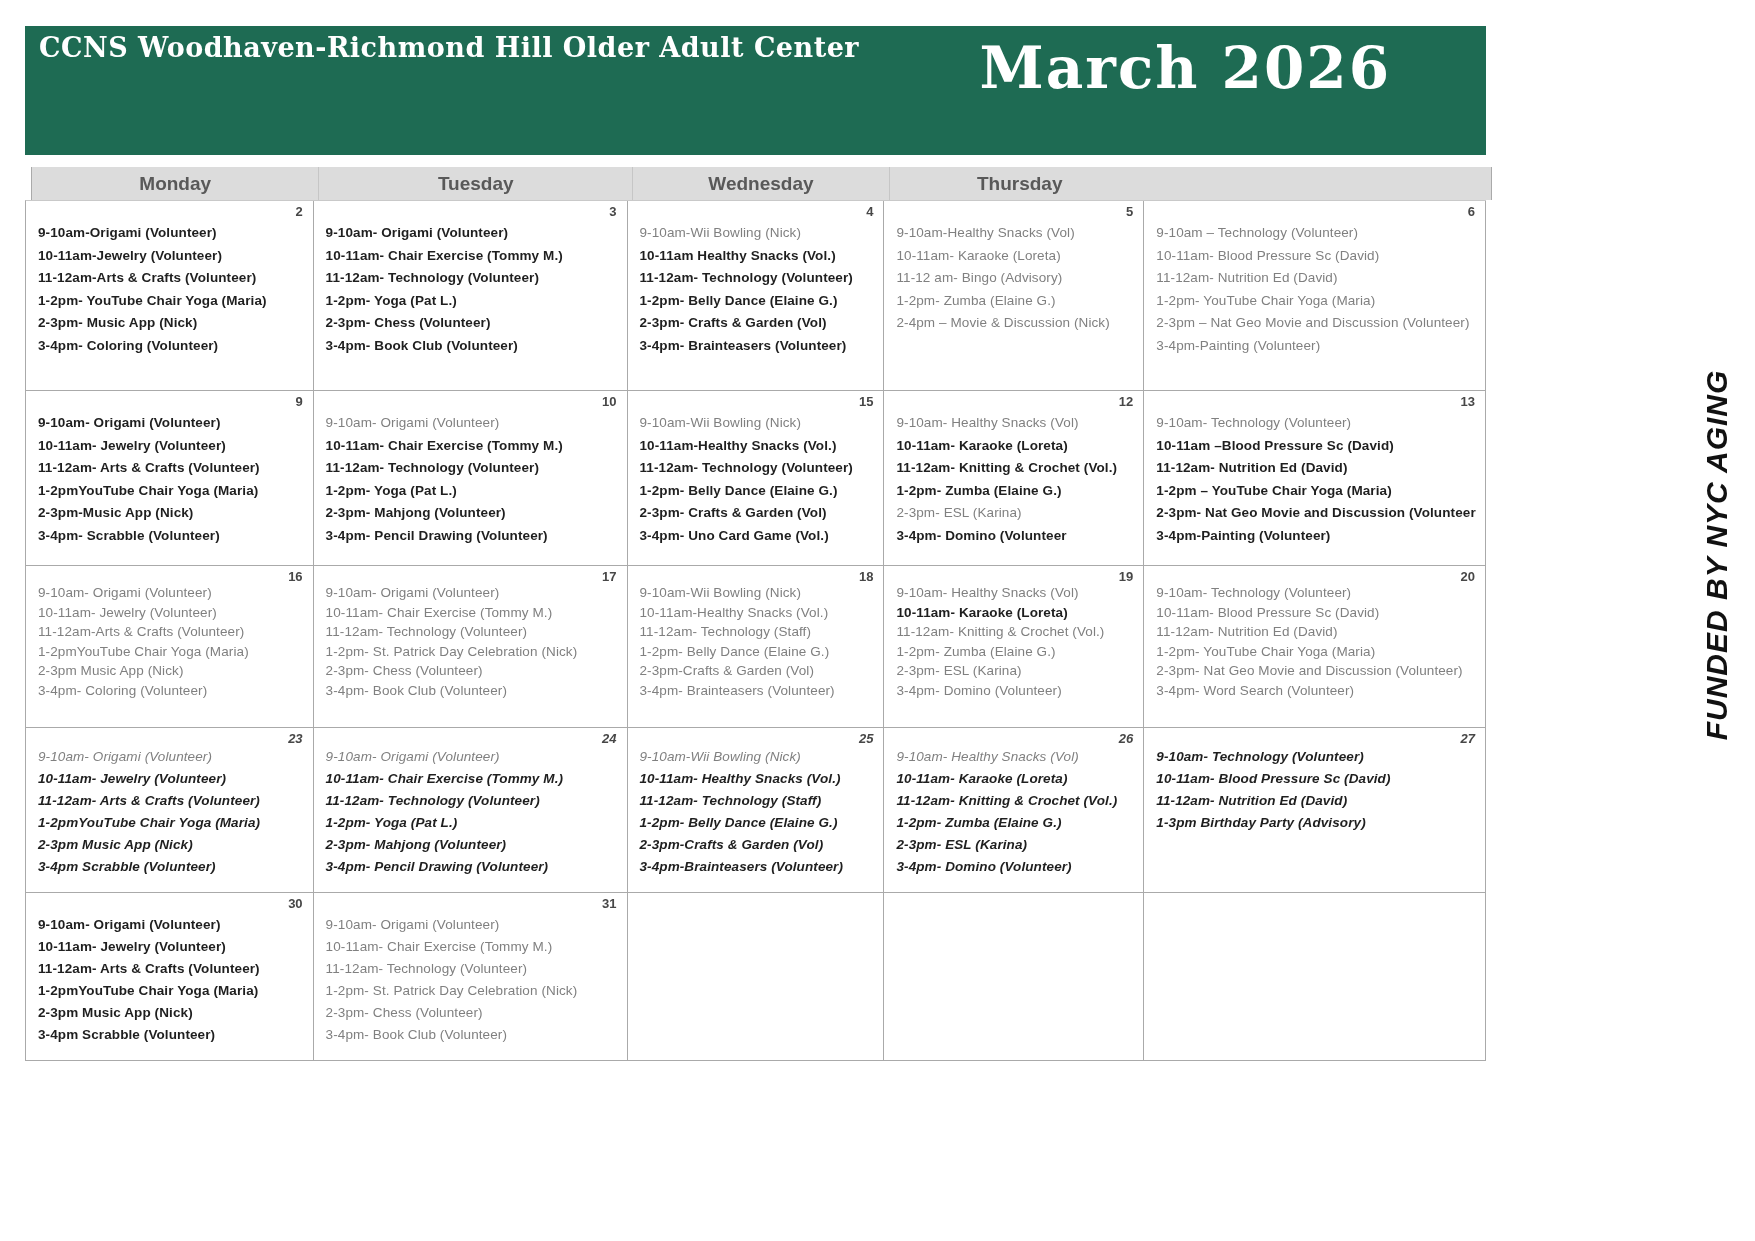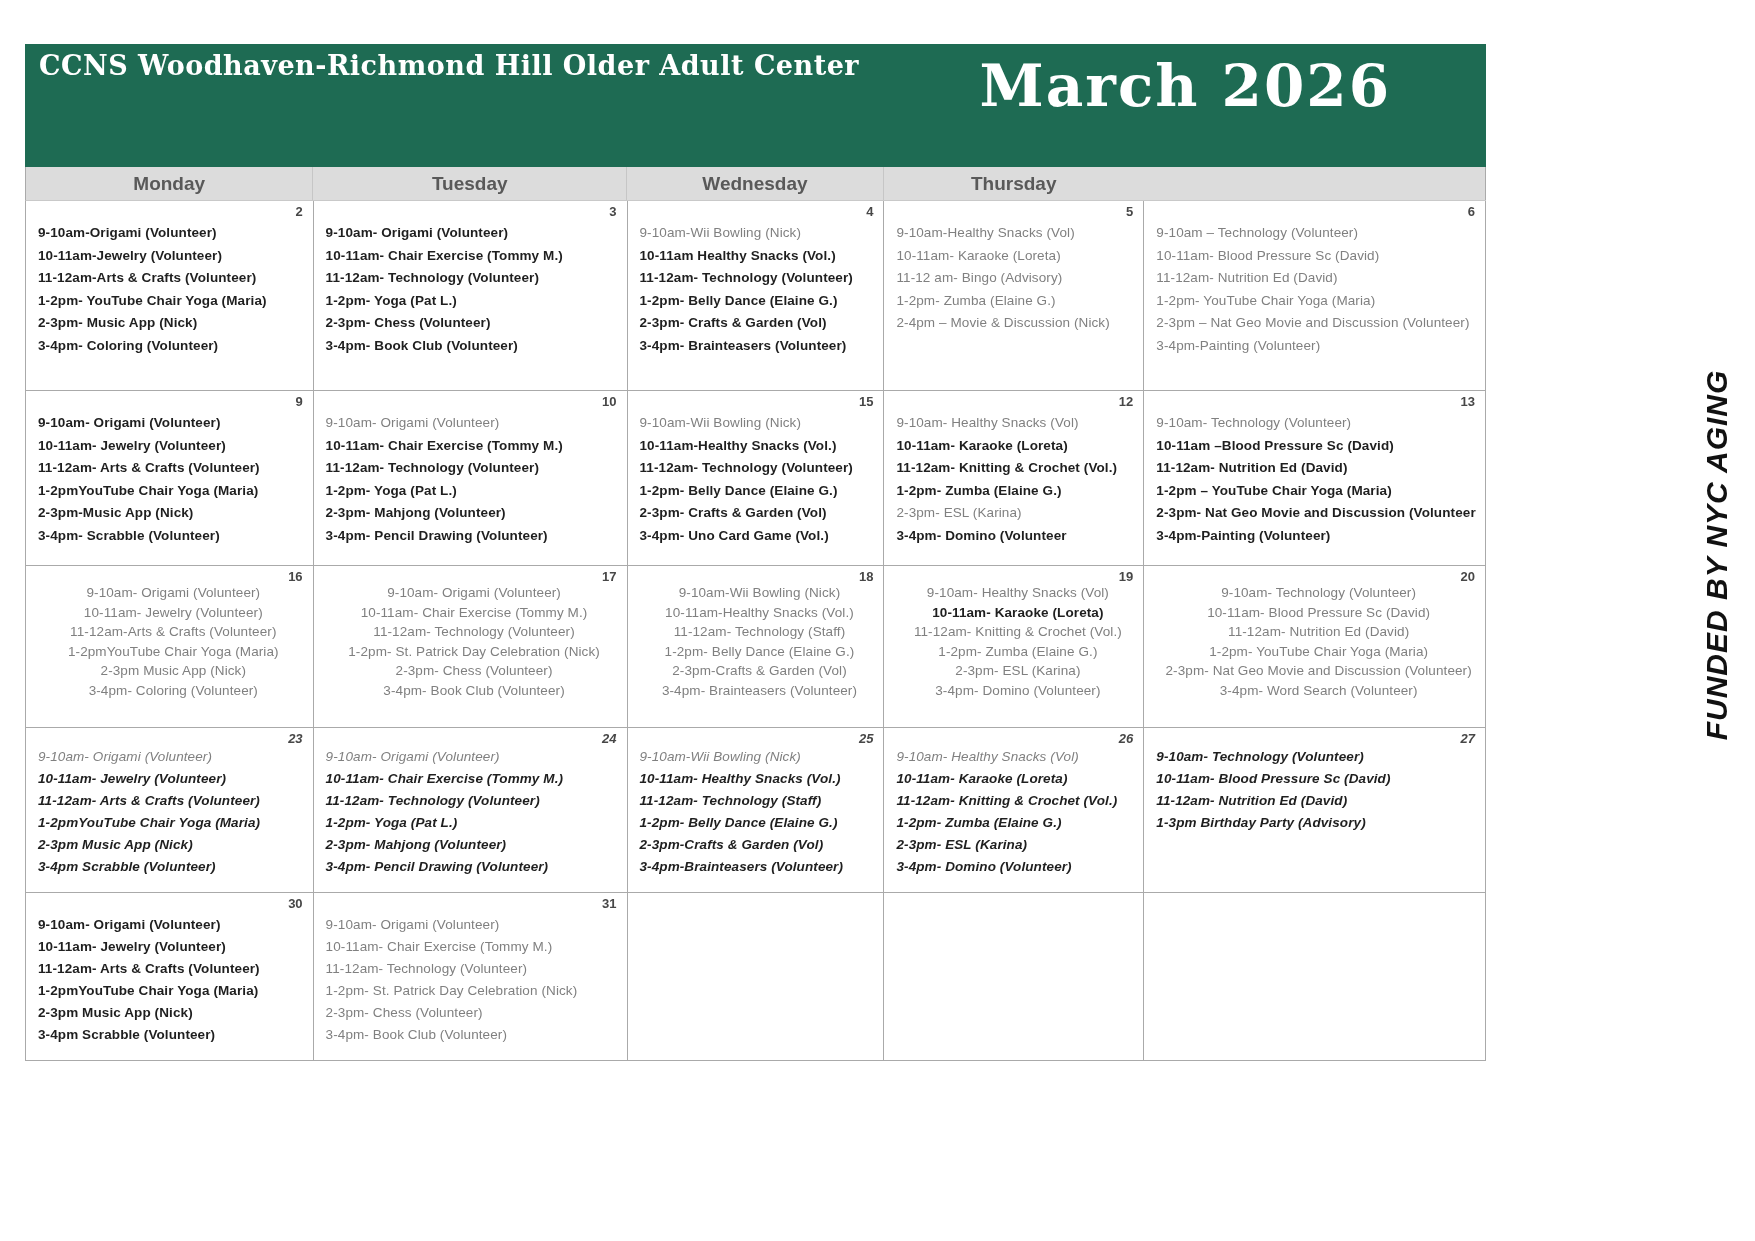"CCNS Woodhaven-Richmond Hill Older Adult" .green-header { top: 44px -> 26px }
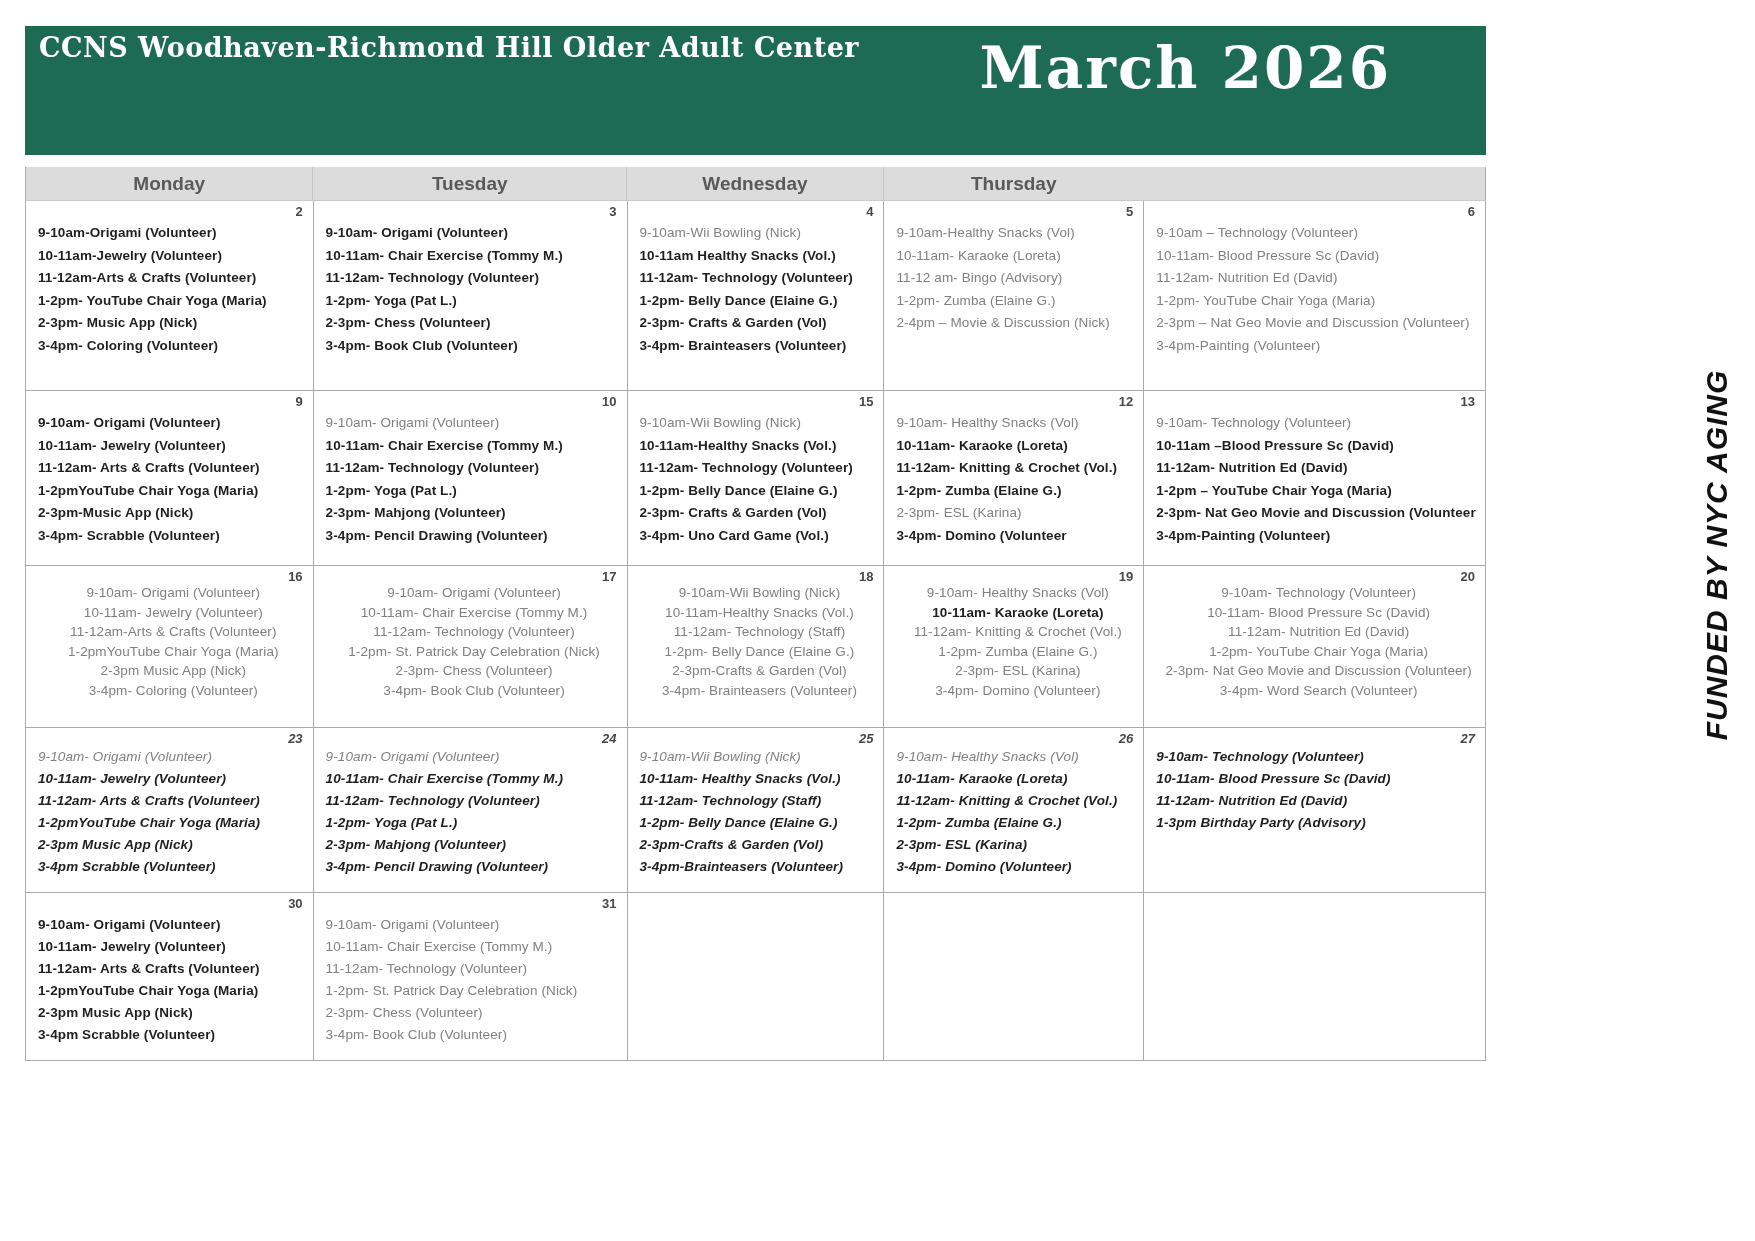"Monday" .weekday-row { left: 25px -> 31px }
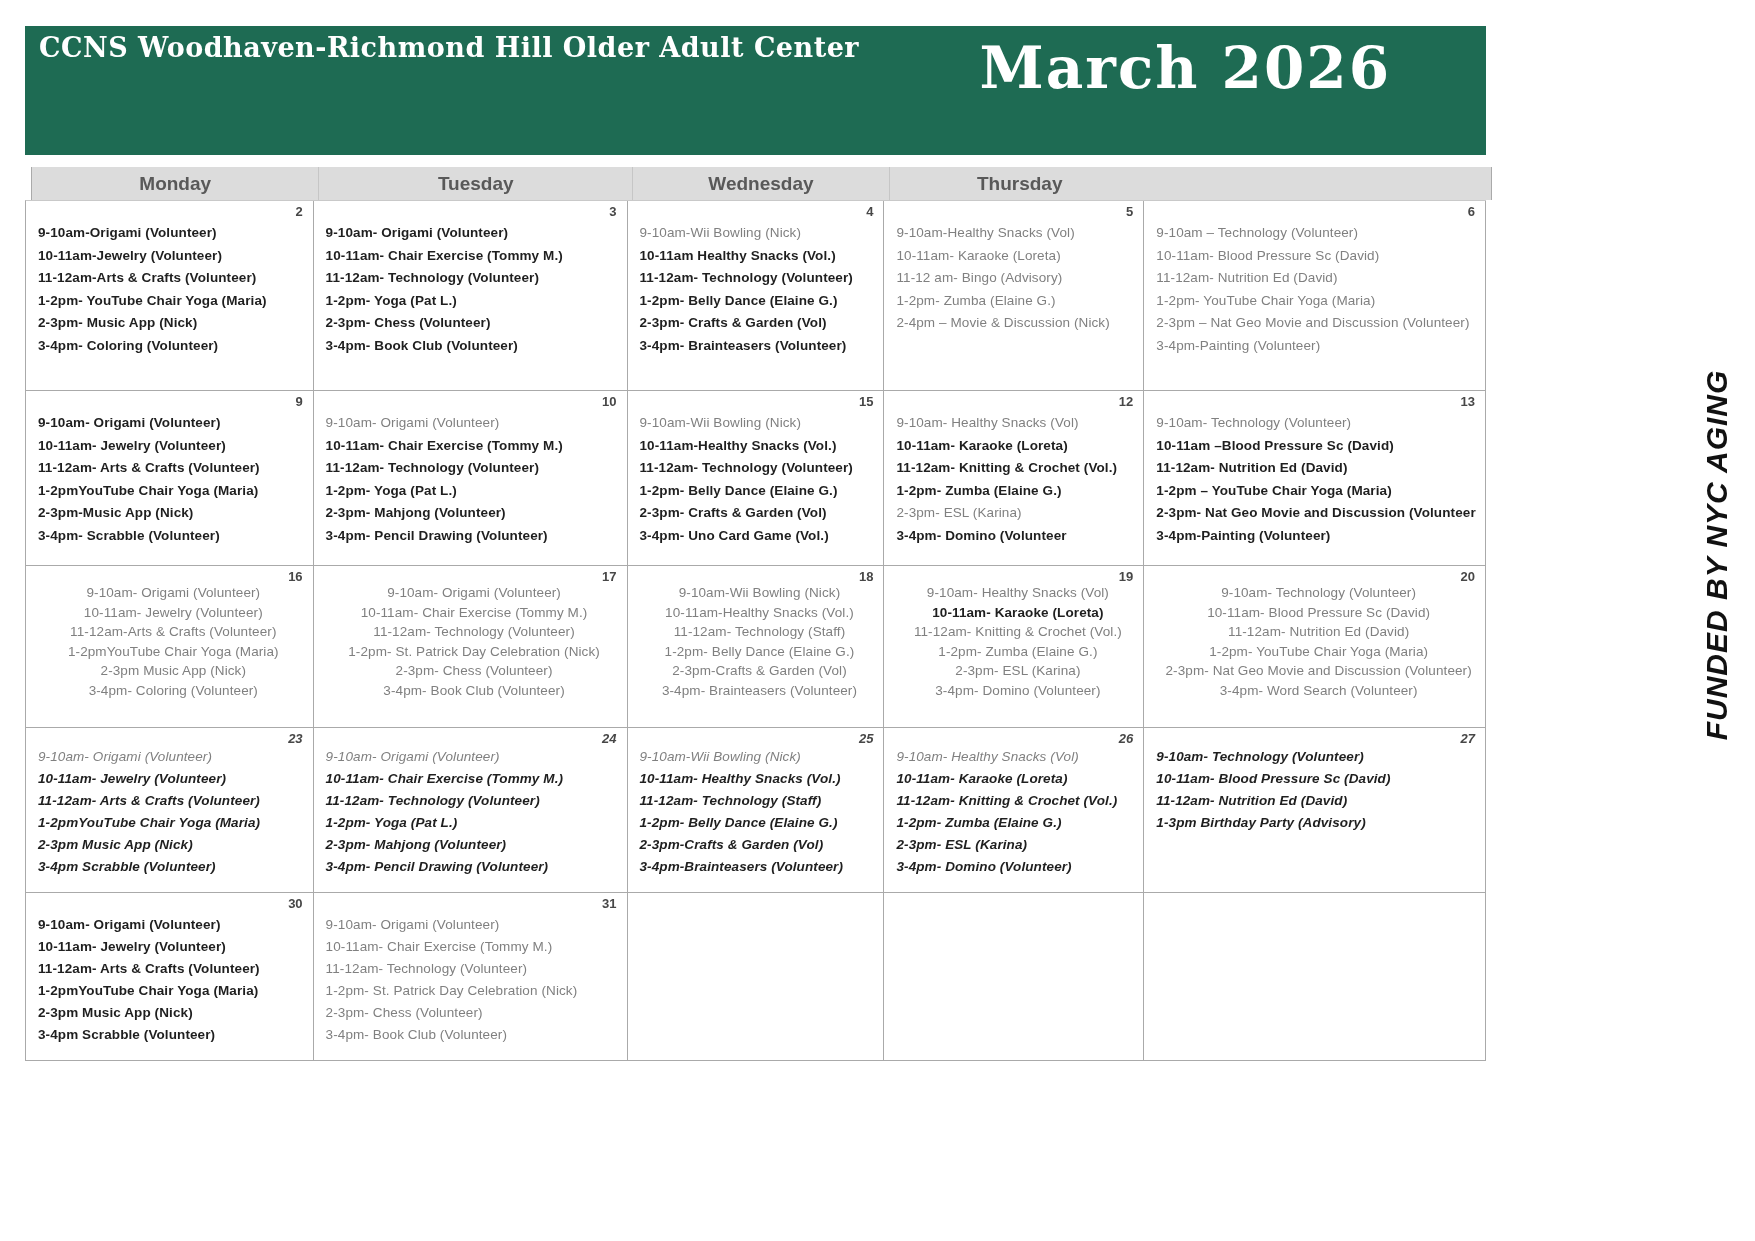"16" .week:nth-child(3) .cell { text-align: center -> none }
